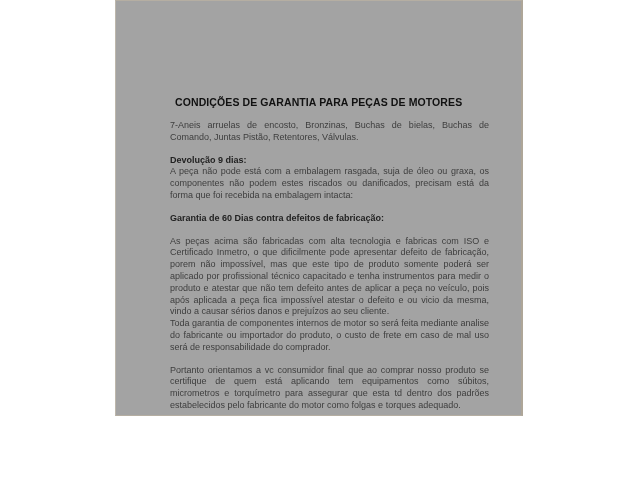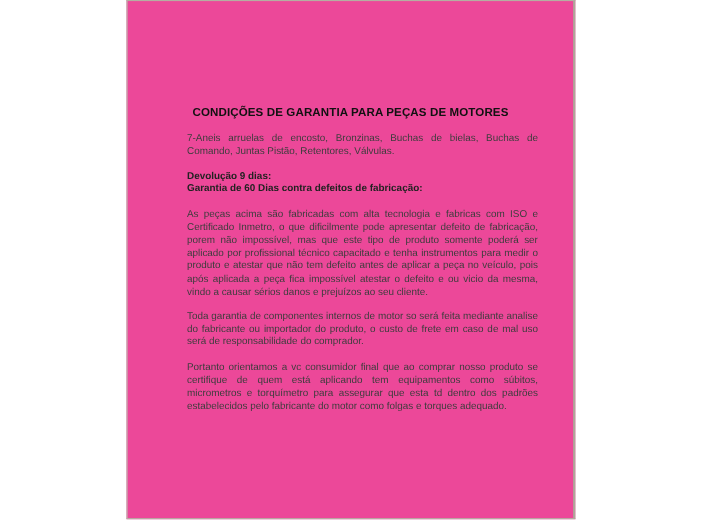"CONDIÇÕES DE GARANTIA PARA PEÇAS" .page { background: #ec4899 -> #a3a3a3; height: 472px -> 416px }
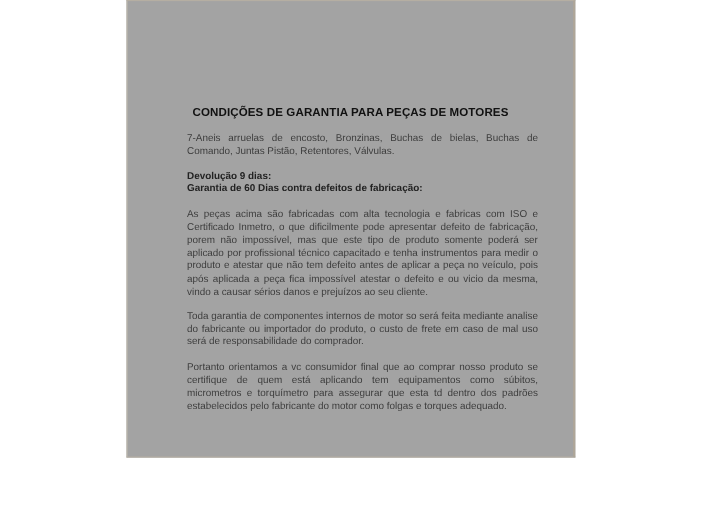"A peça não pode está" p.para { html: none -> <p>A peça não pode está com a embalagem rasgada, suja de óleo ou graxa, os componentes não podem estes riscados ou danificados, precisam está da forma que foi recebida na embalagem intacta:</p> }
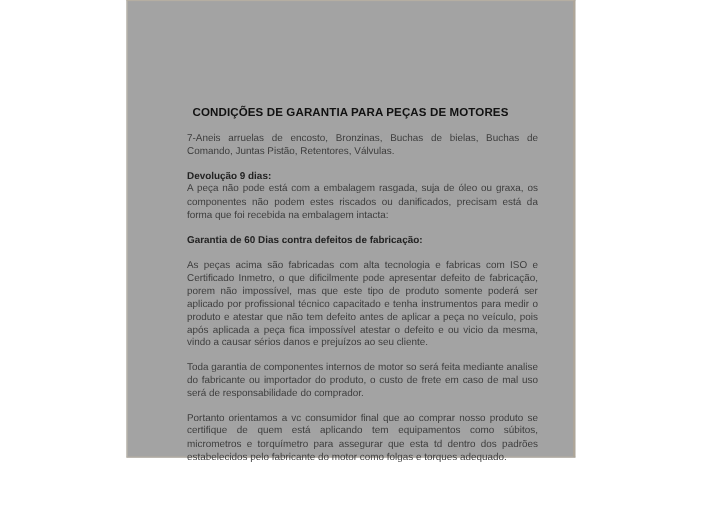"As peças acima são fabricadas" .para.nogap { margin-bottom: 10px -> 0 }
